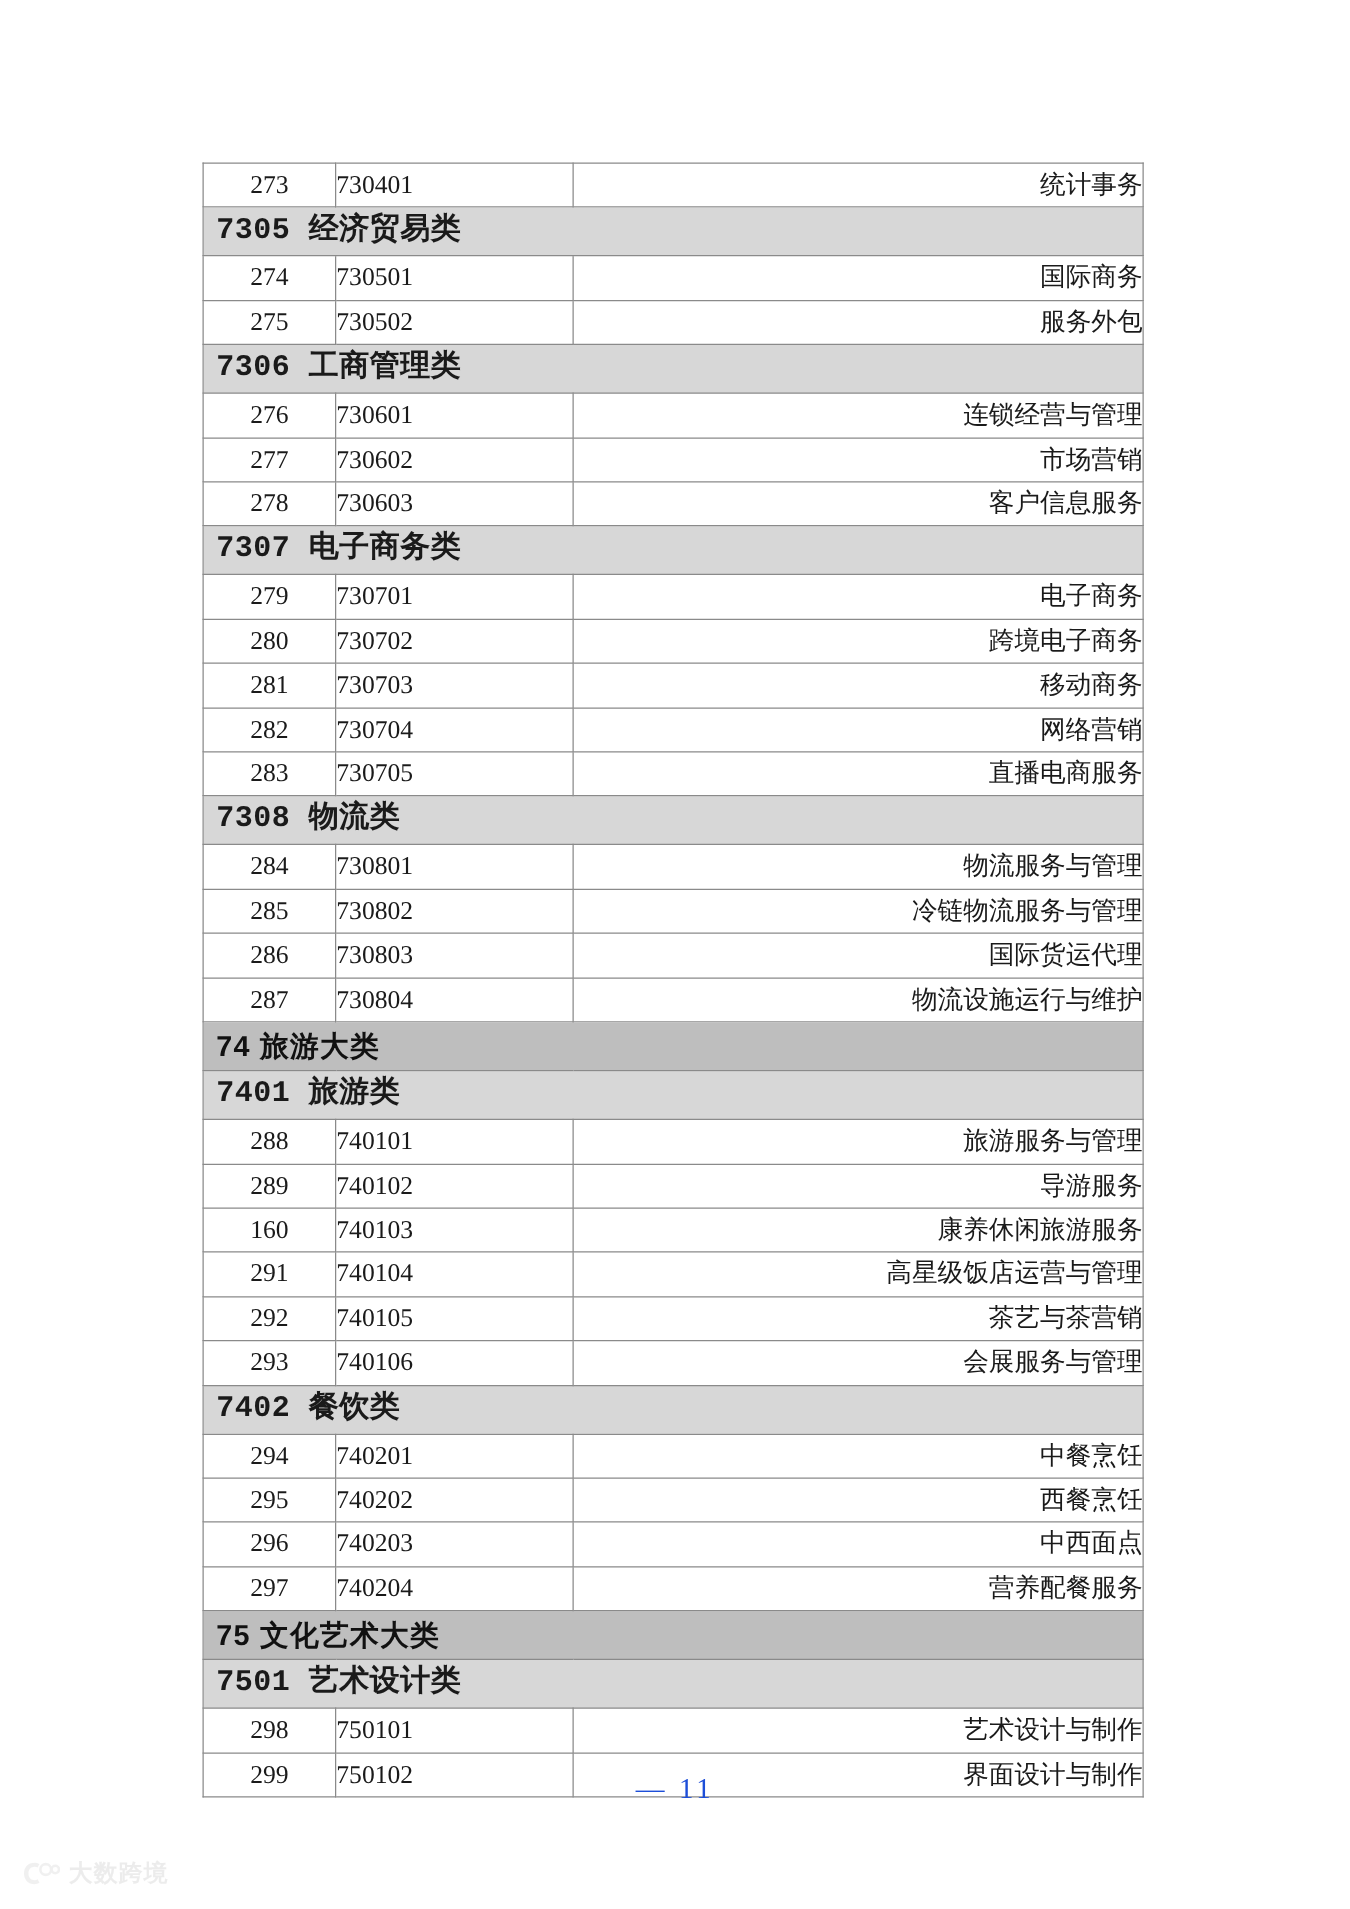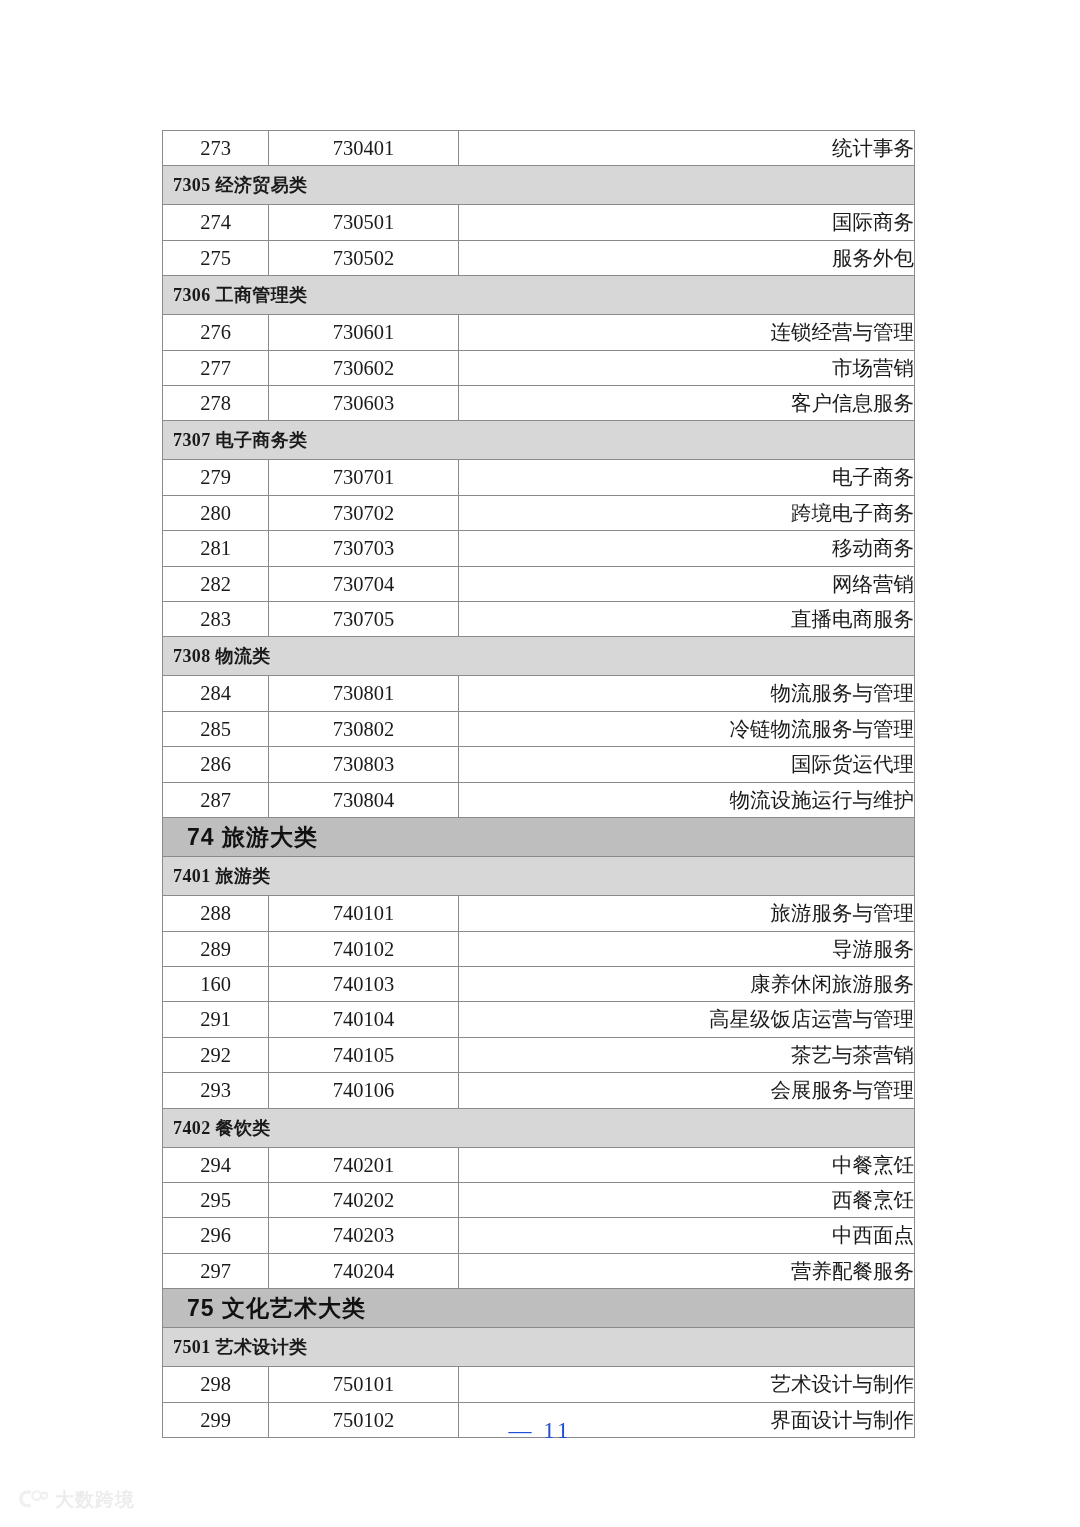"730401" td.cell-code { text-align: center -> none }
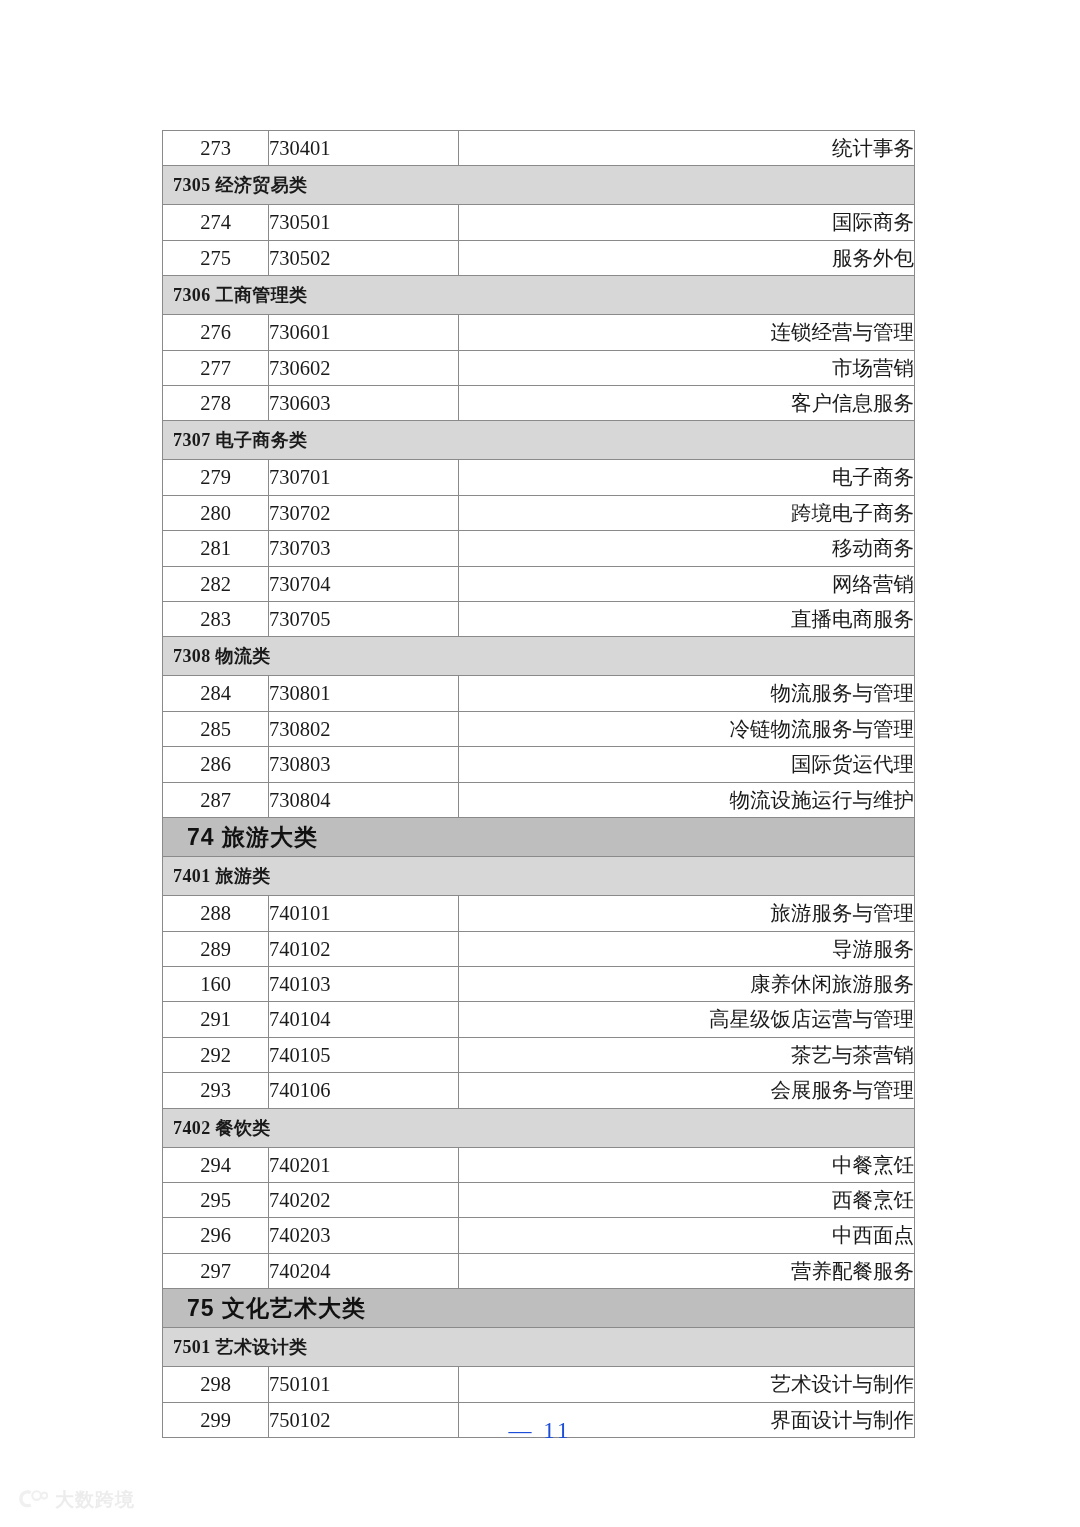"7305 经济贸易类" tr.subcat td { font-family: Liberation Serif, serif -> Liberation Mono, monospace; font-size: 18px -> 24px }
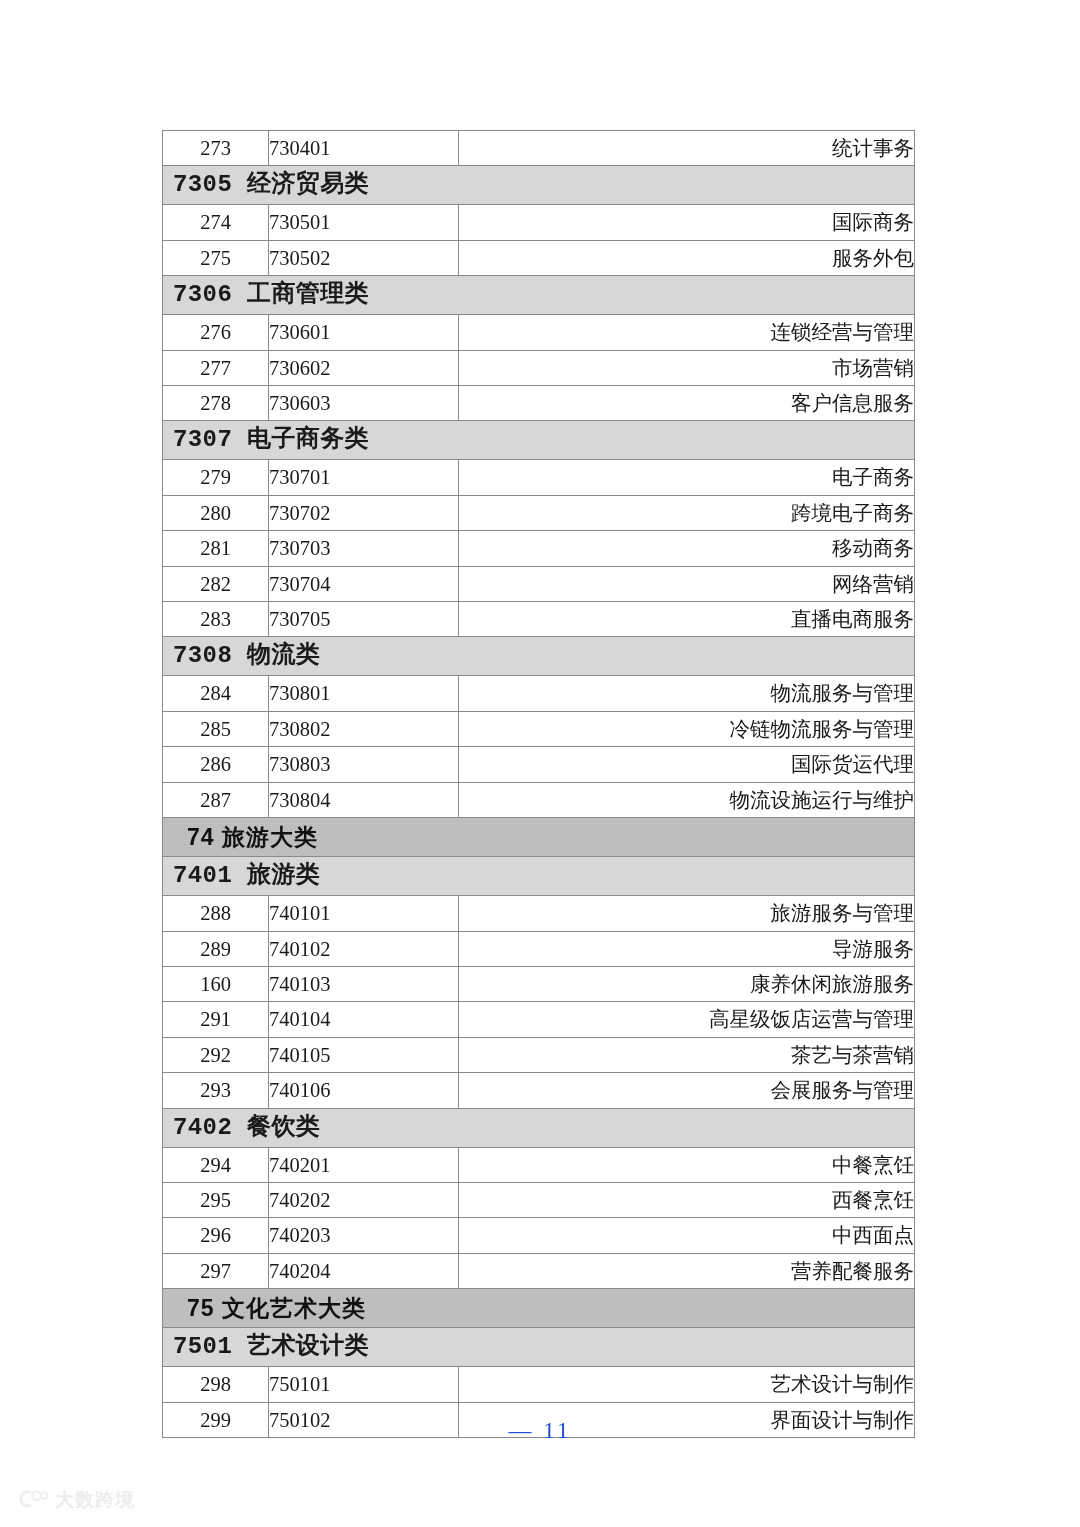"74 旅游大类" tr.majorcat td { padding-left: 24px -> 10px }
